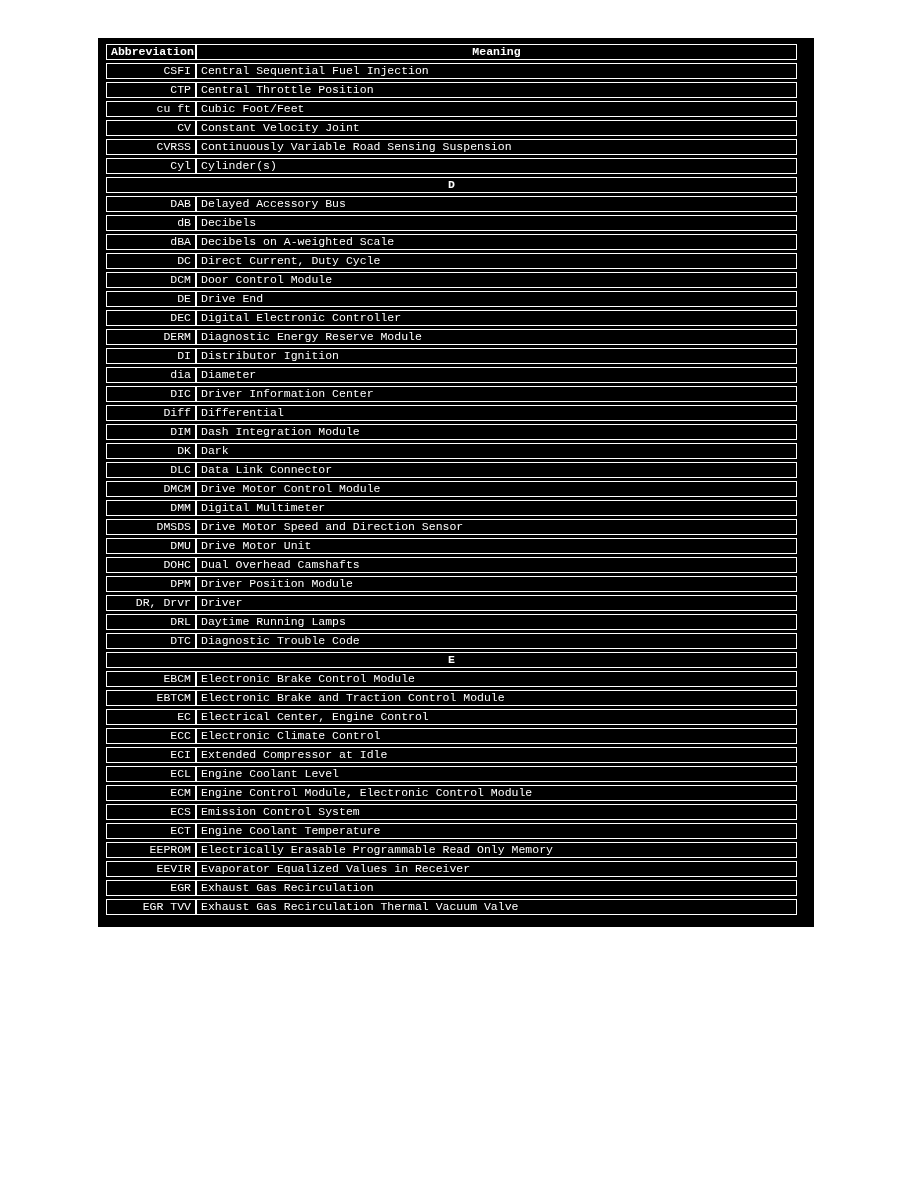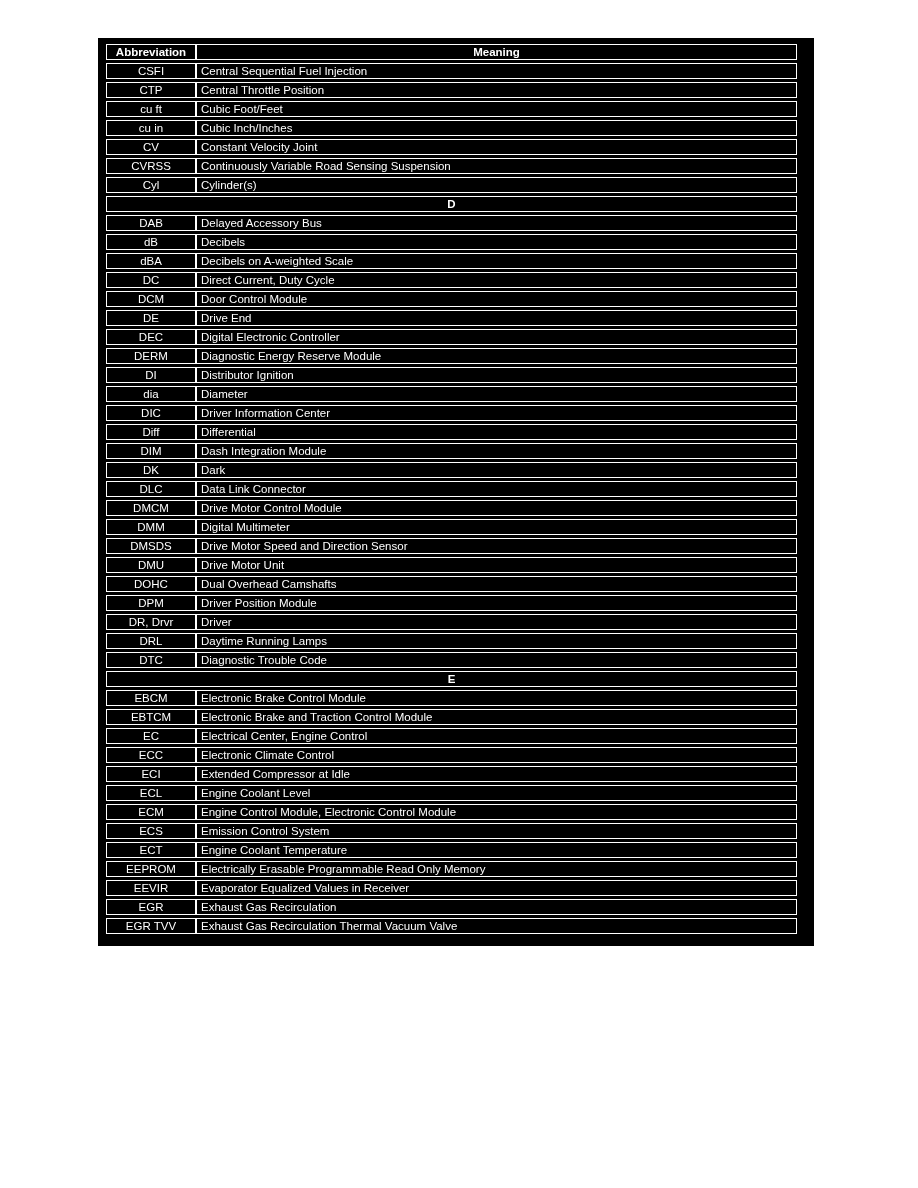"Abbreviation" table.abbrev { font-family: none -> Liberation Mono, monospace }
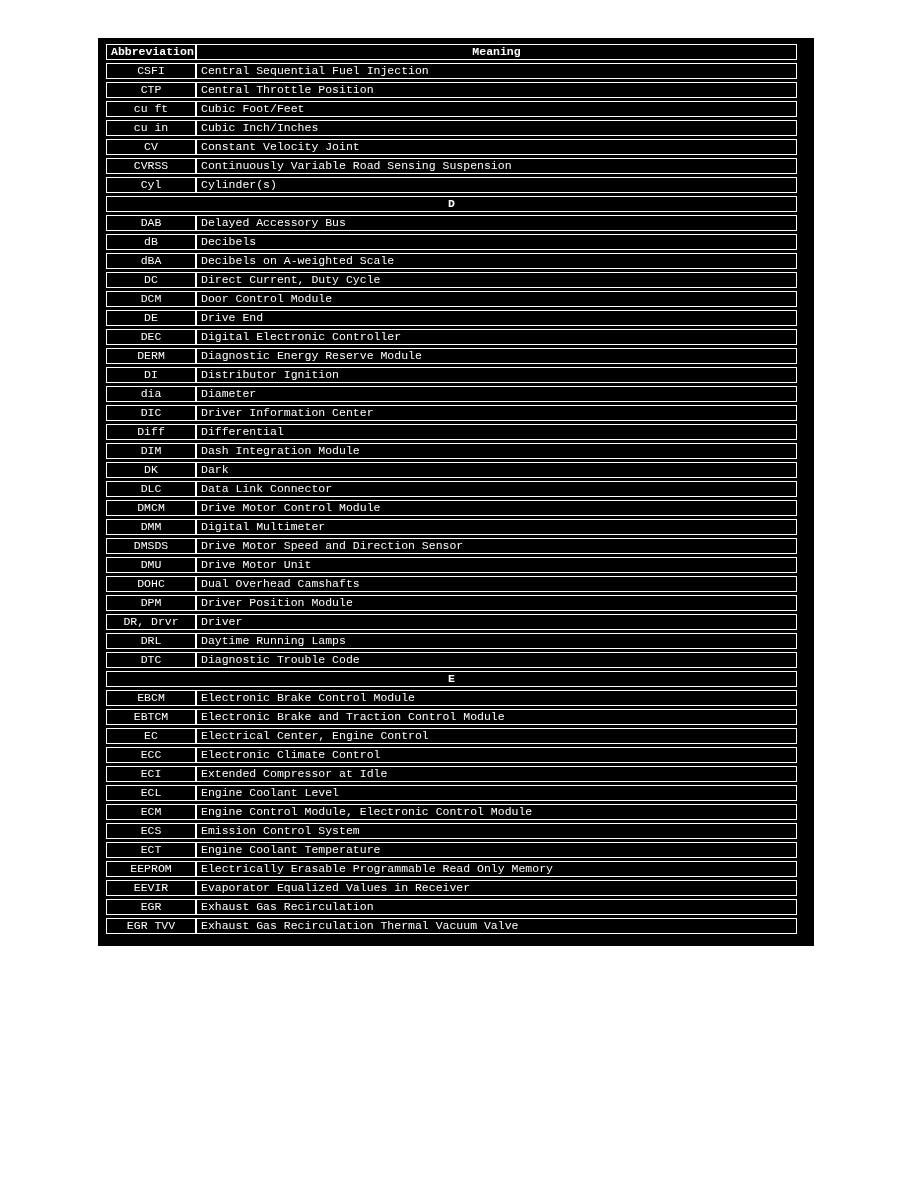"CSFI" td.c1 { text-align: center -> right }
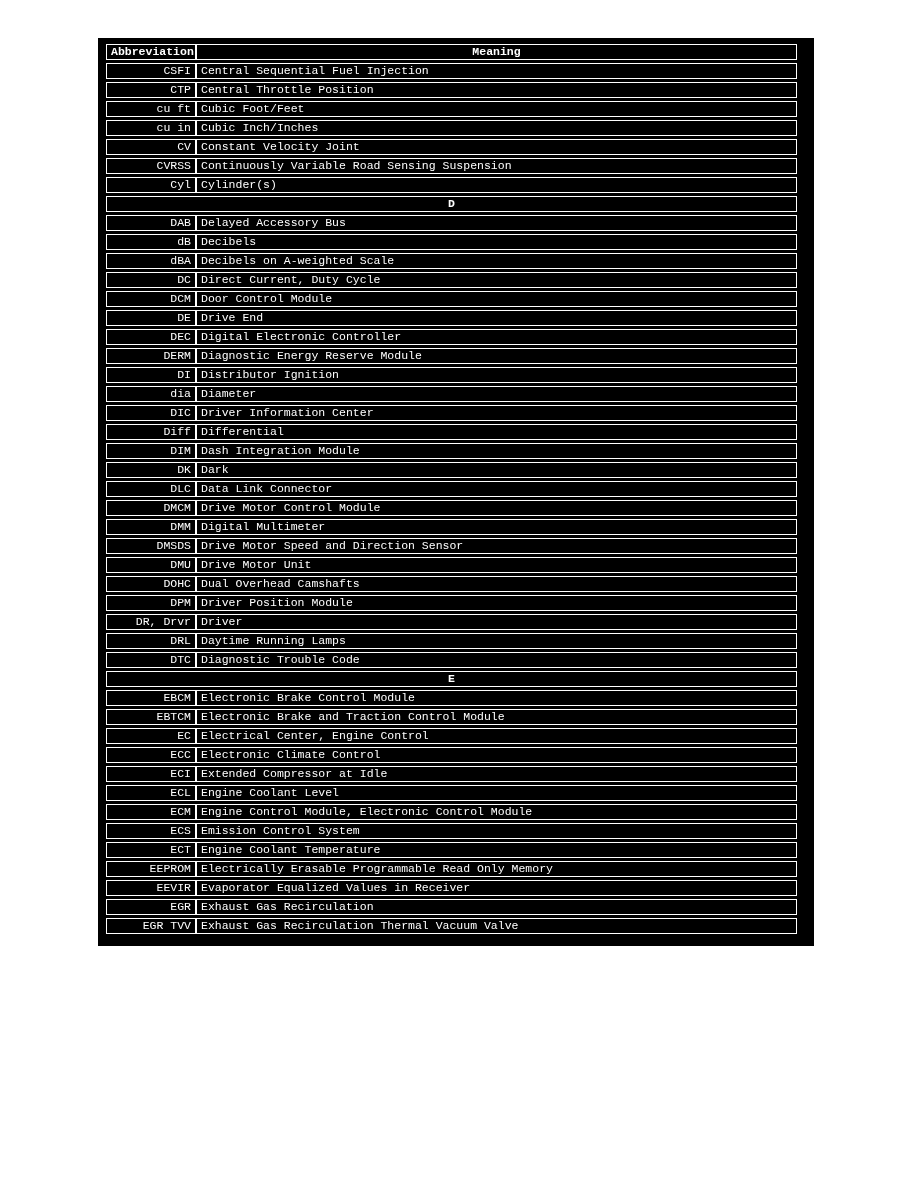"cu in" tr { html: <tr> <td>cu in</td> <td>Cubic Inch/Inches</td> </tr> -> none }
